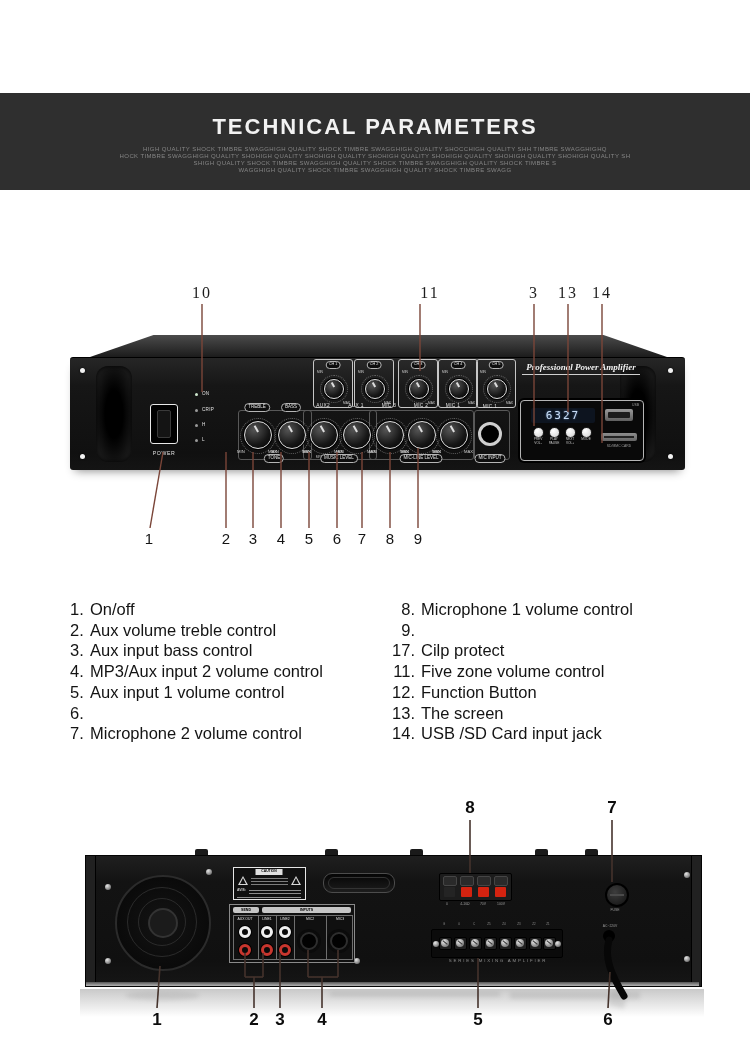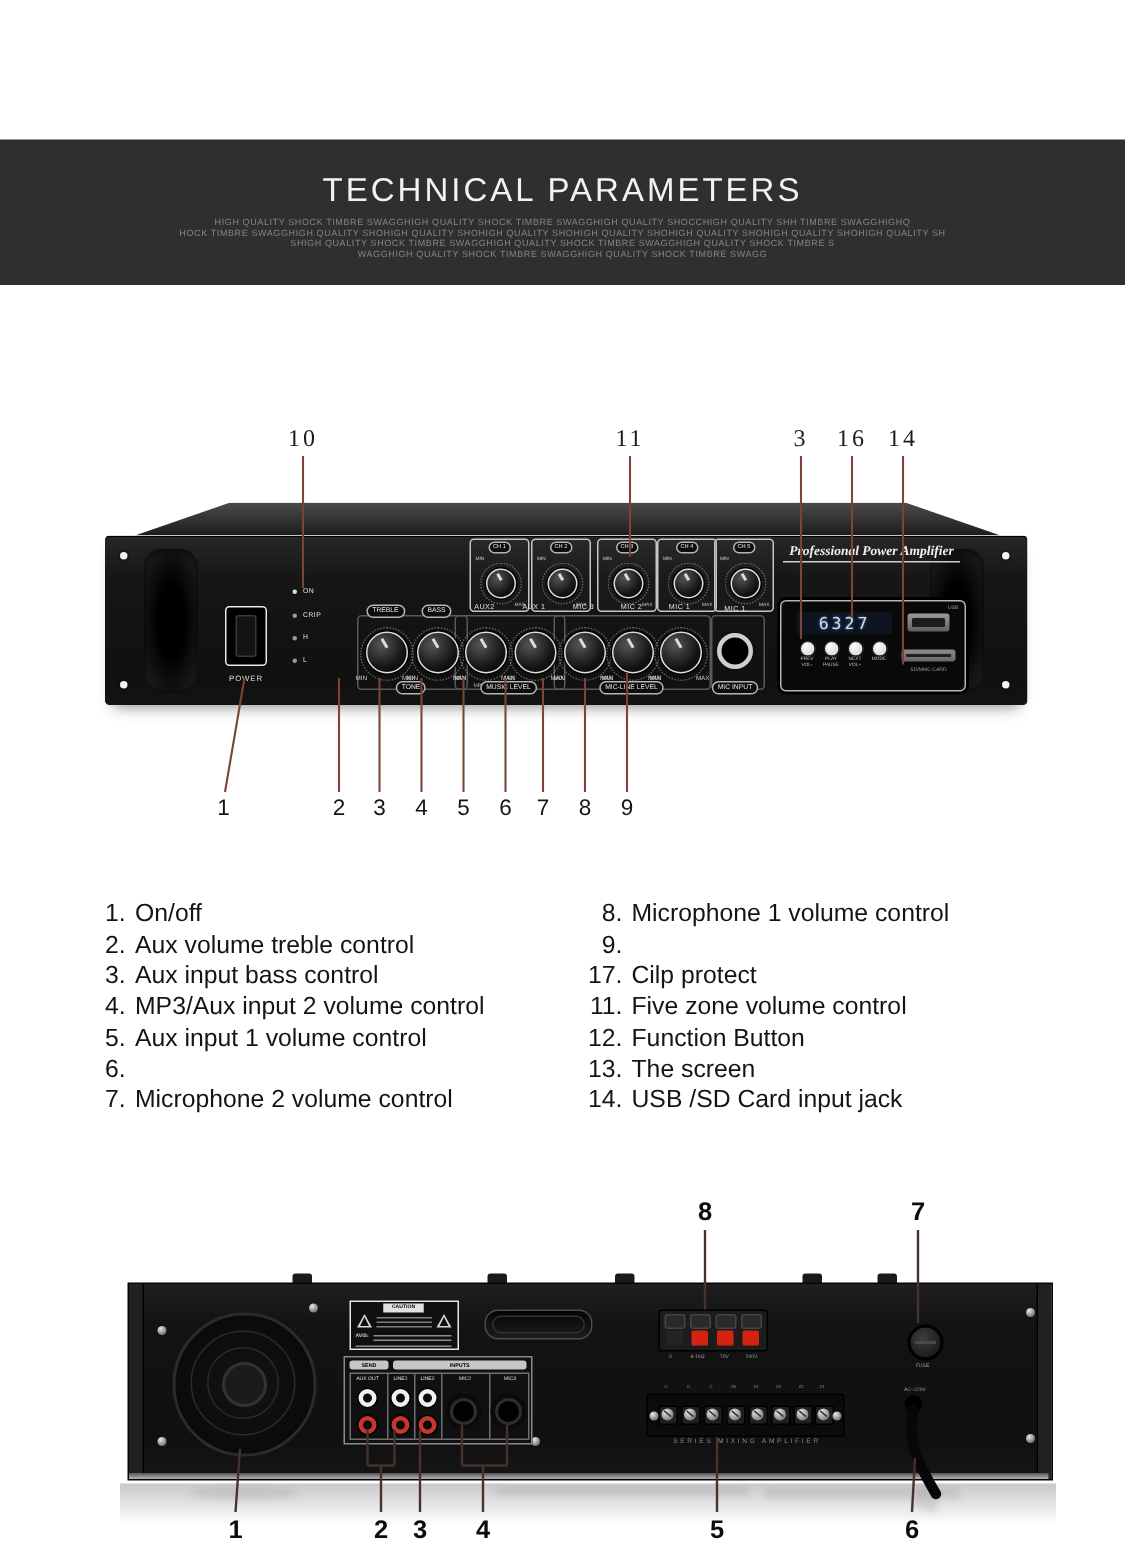"TECHNICAL PARAMETERS" #banner-title { font-weight: normal -> bold }
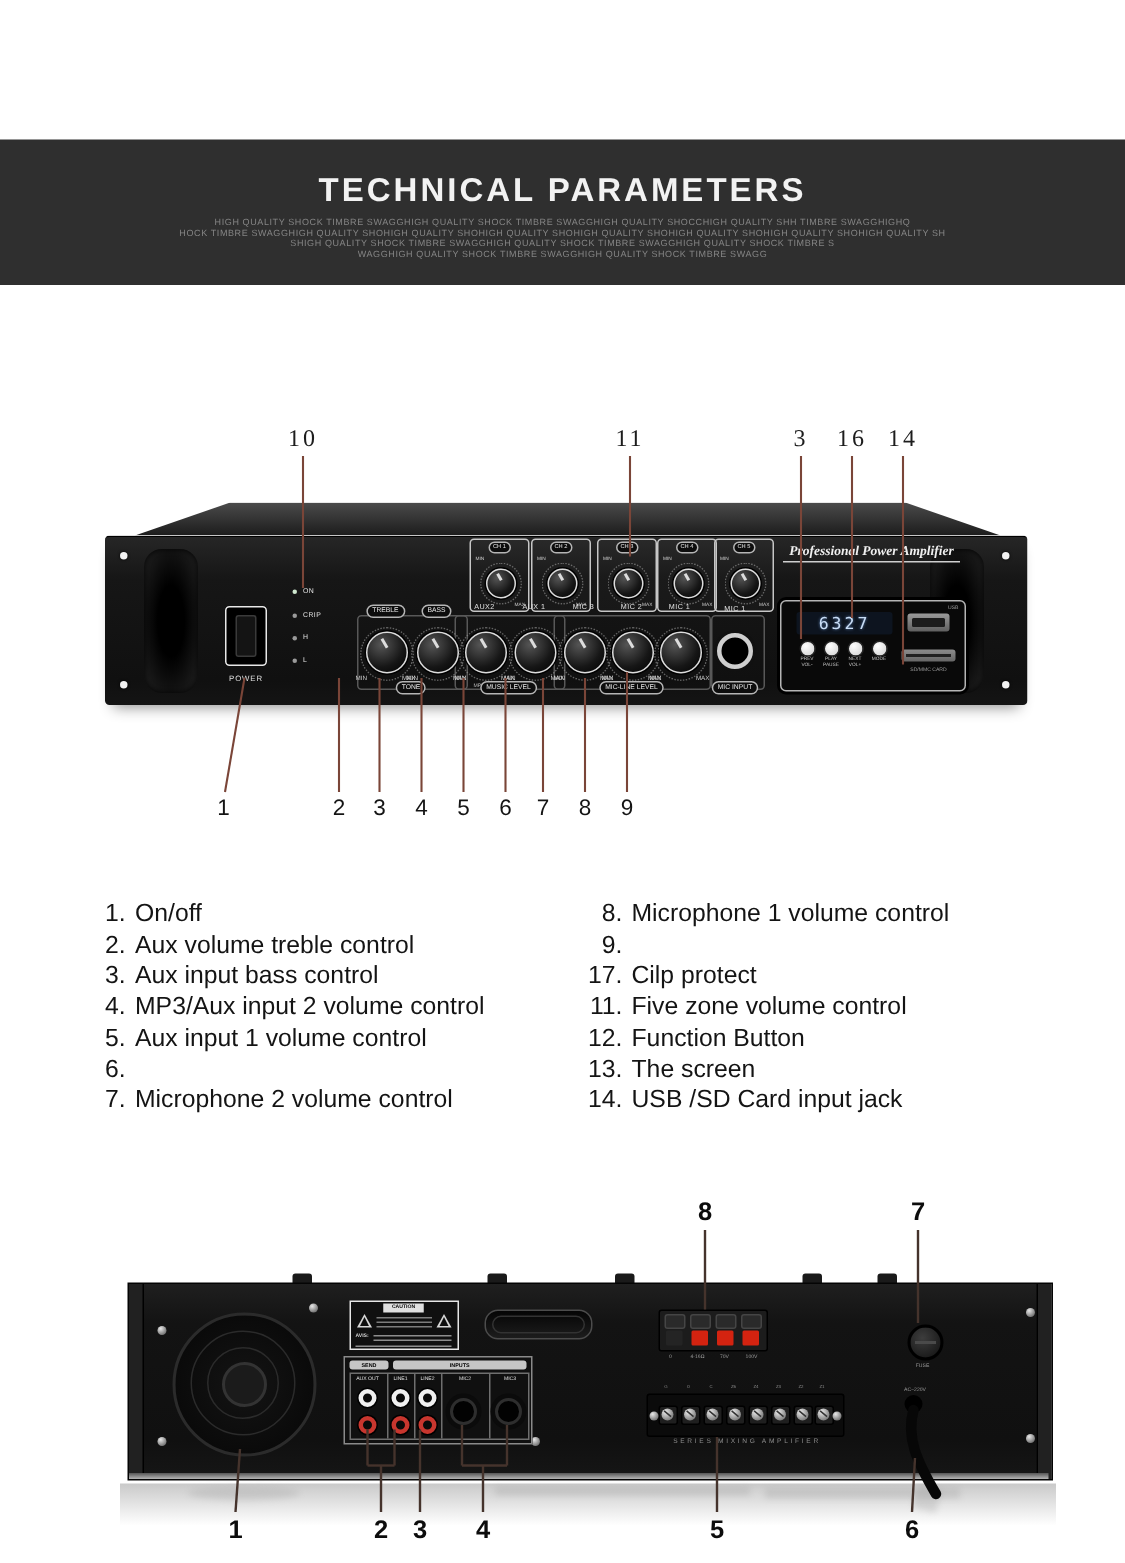"11" div.abs { left: 420px -> 430px }
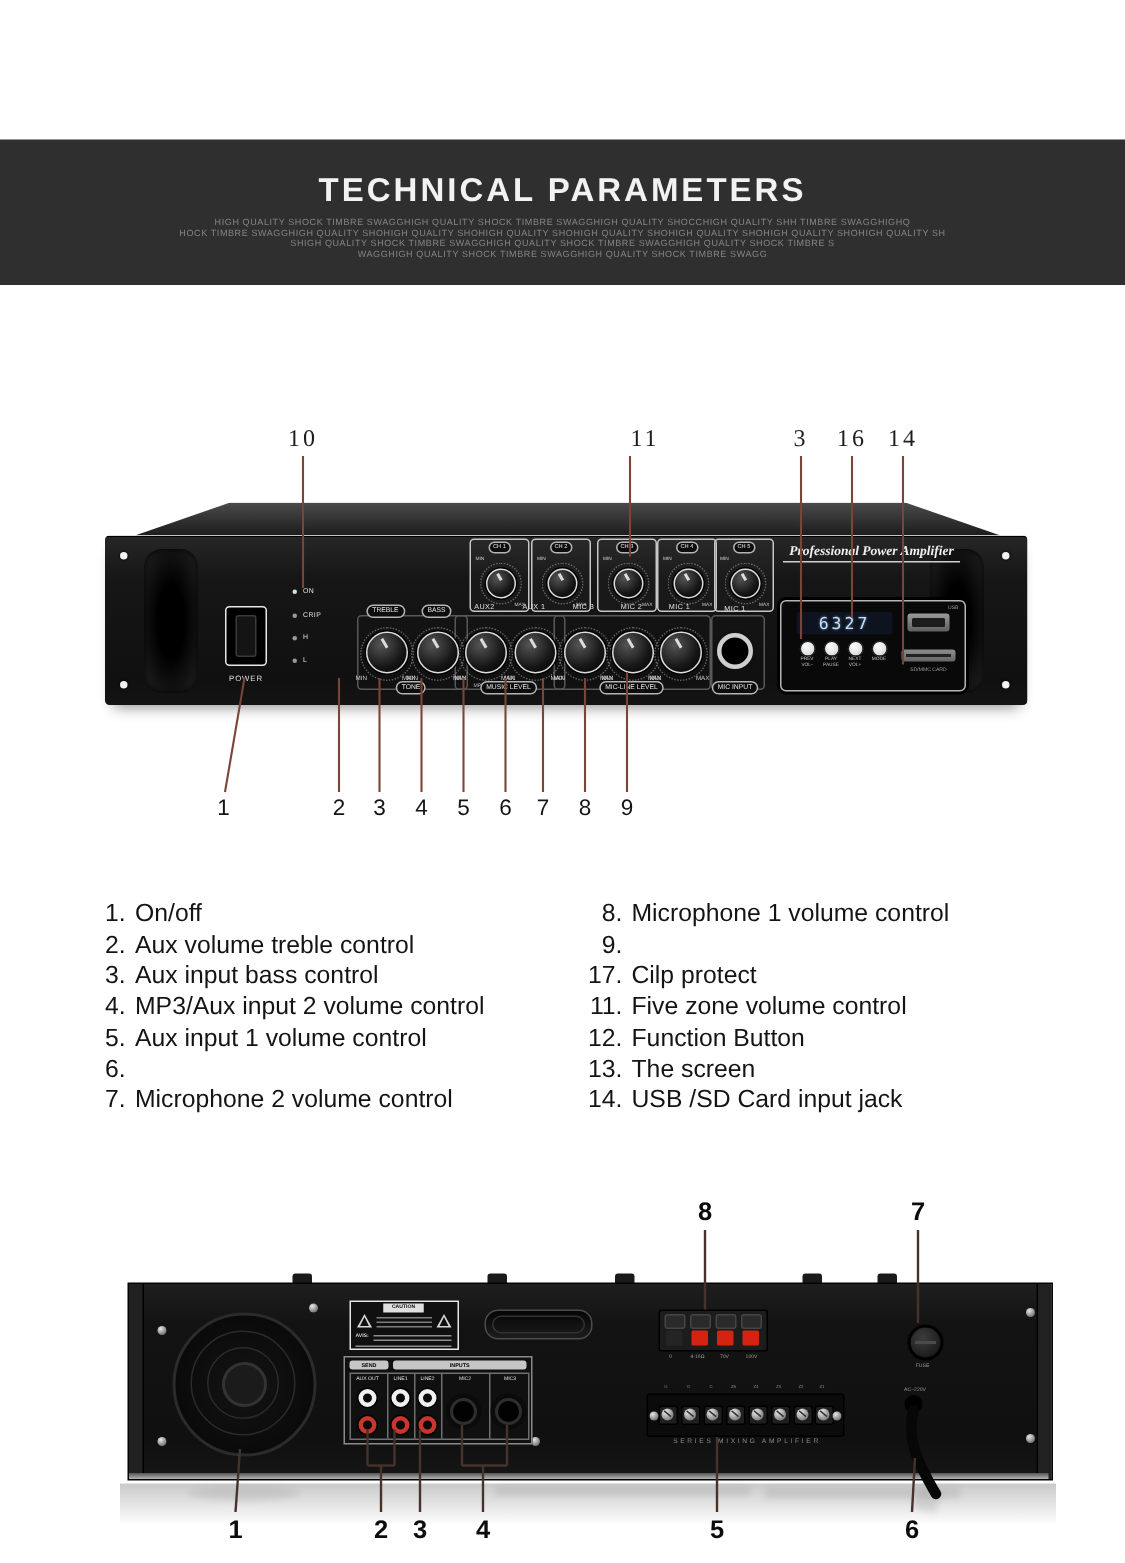"16" div.abs { text: 16 -> 13 }
